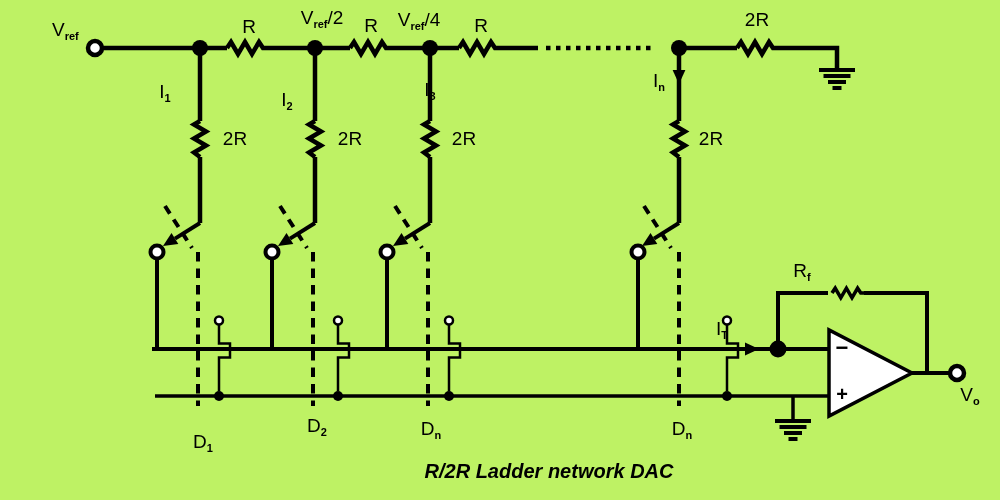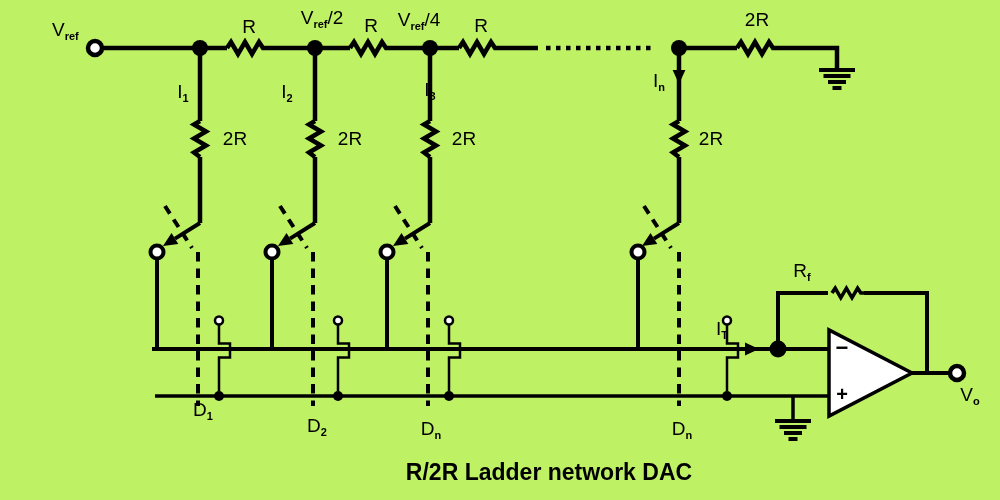"I1" div.lbl { left: 183px -> 165px }
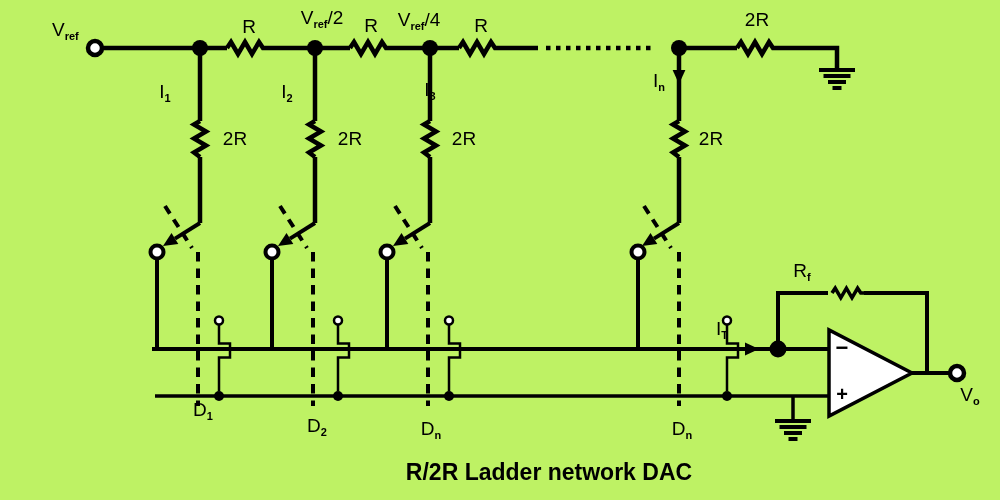"I2" div.lbl { top: 82px -> 90px }
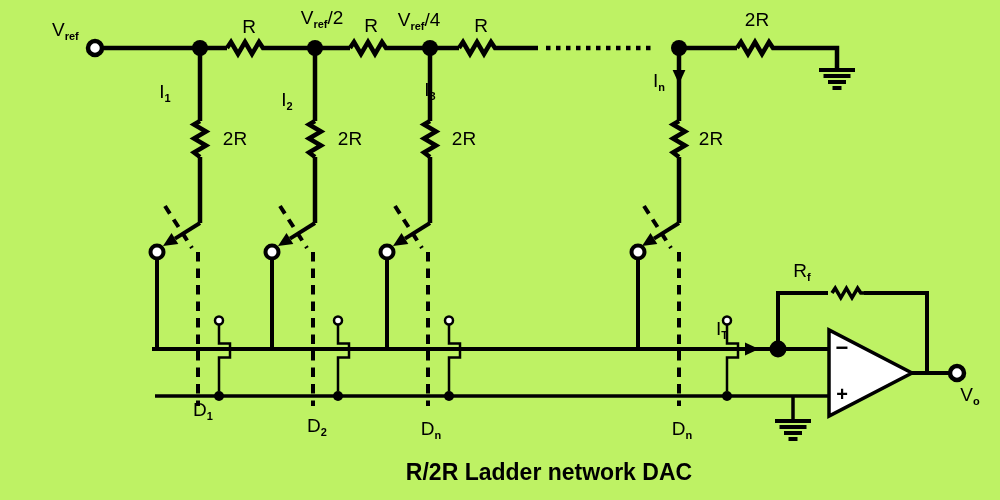"D1" div.lbl { top: 400px -> 432px }
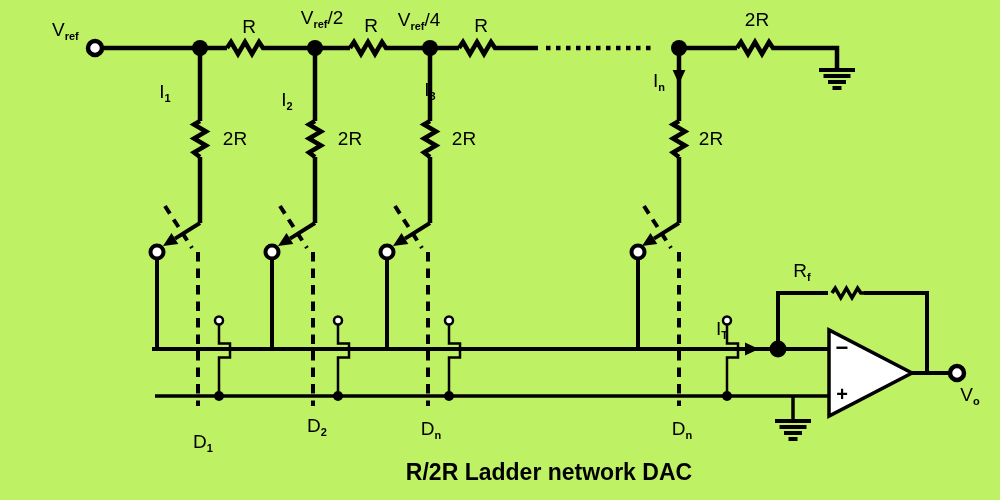"R/2R Ladder network DAC" .title { font-size: 23px -> 20px; font-style: none -> italic }
